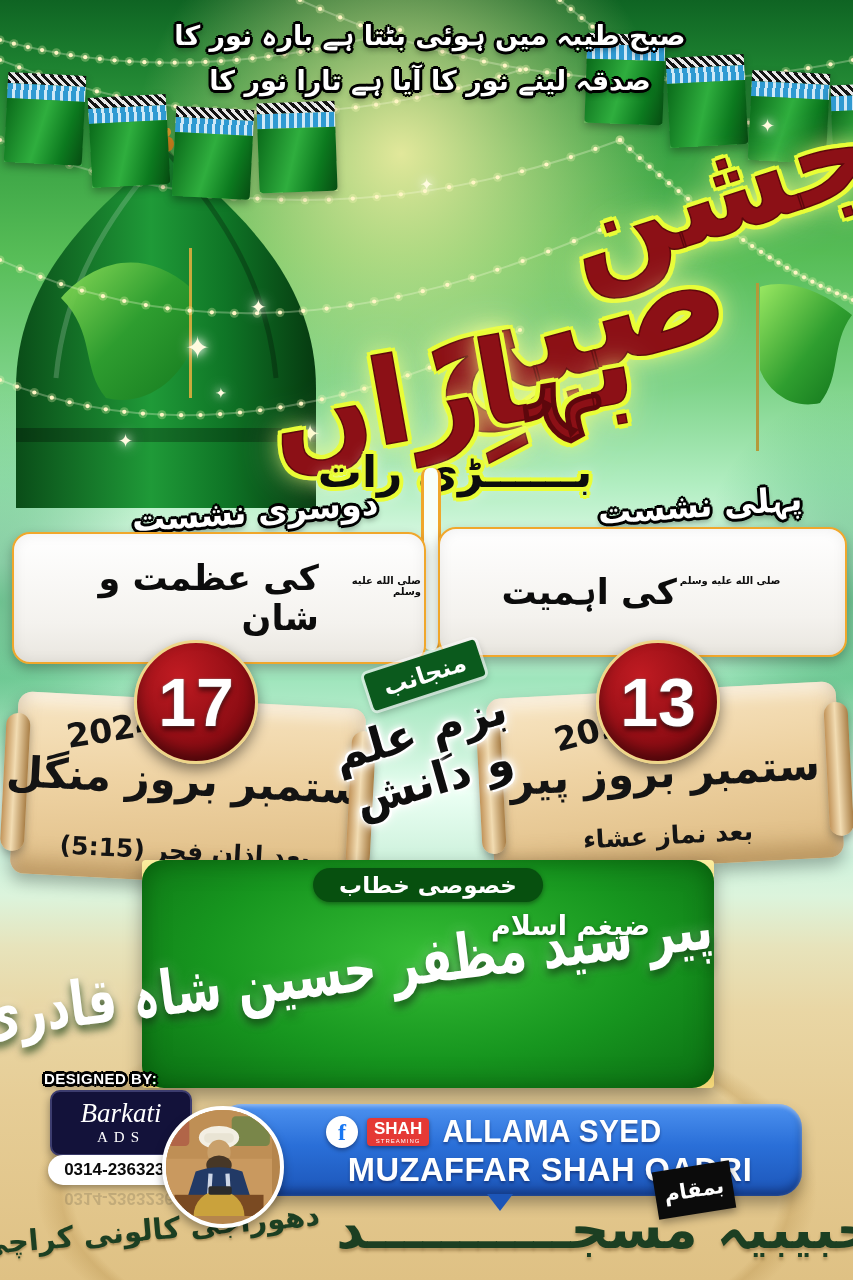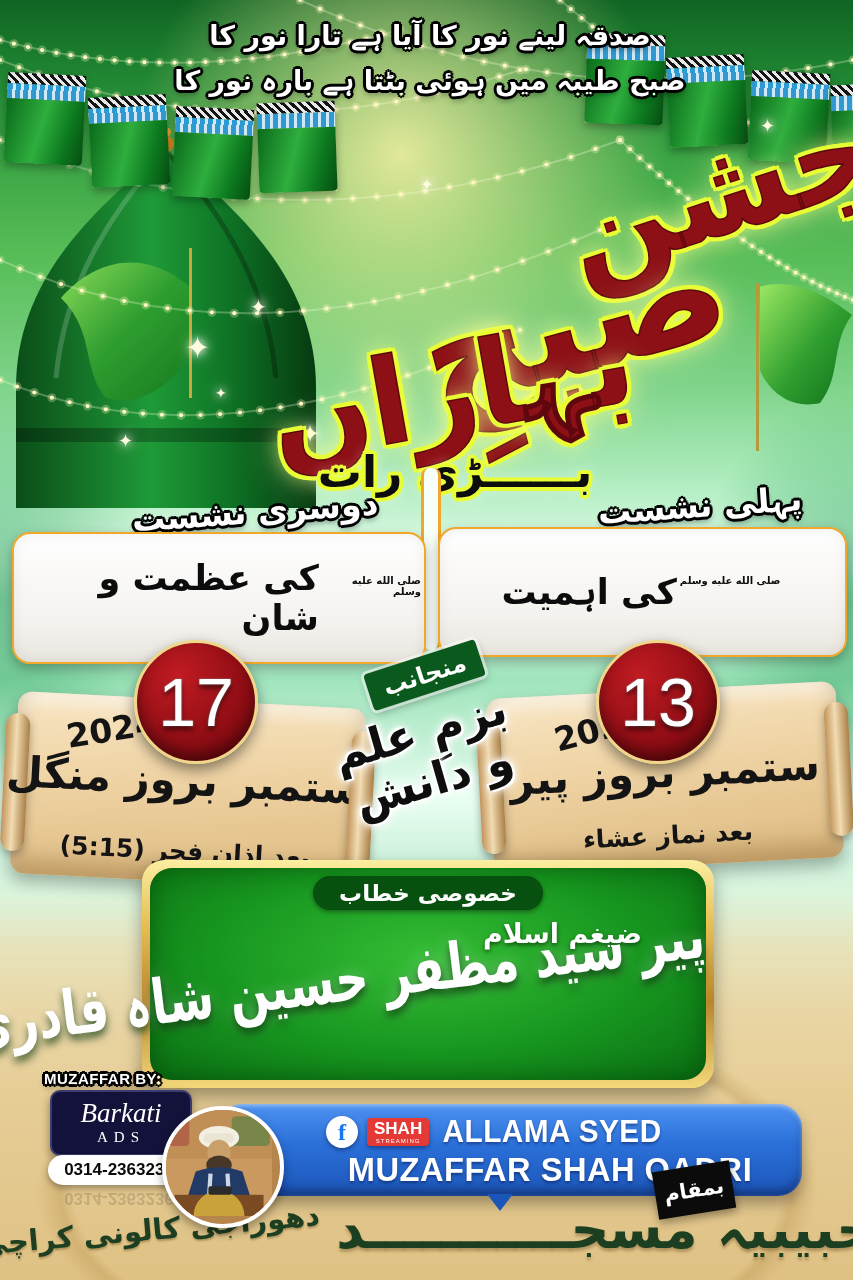"صدقہ لینے نور کا آیا" div.out-black { order: before "صبح طیبہ میں ہوئی بٹتا" -> after "صبح طیبہ میں ہوئی بٹتا" }
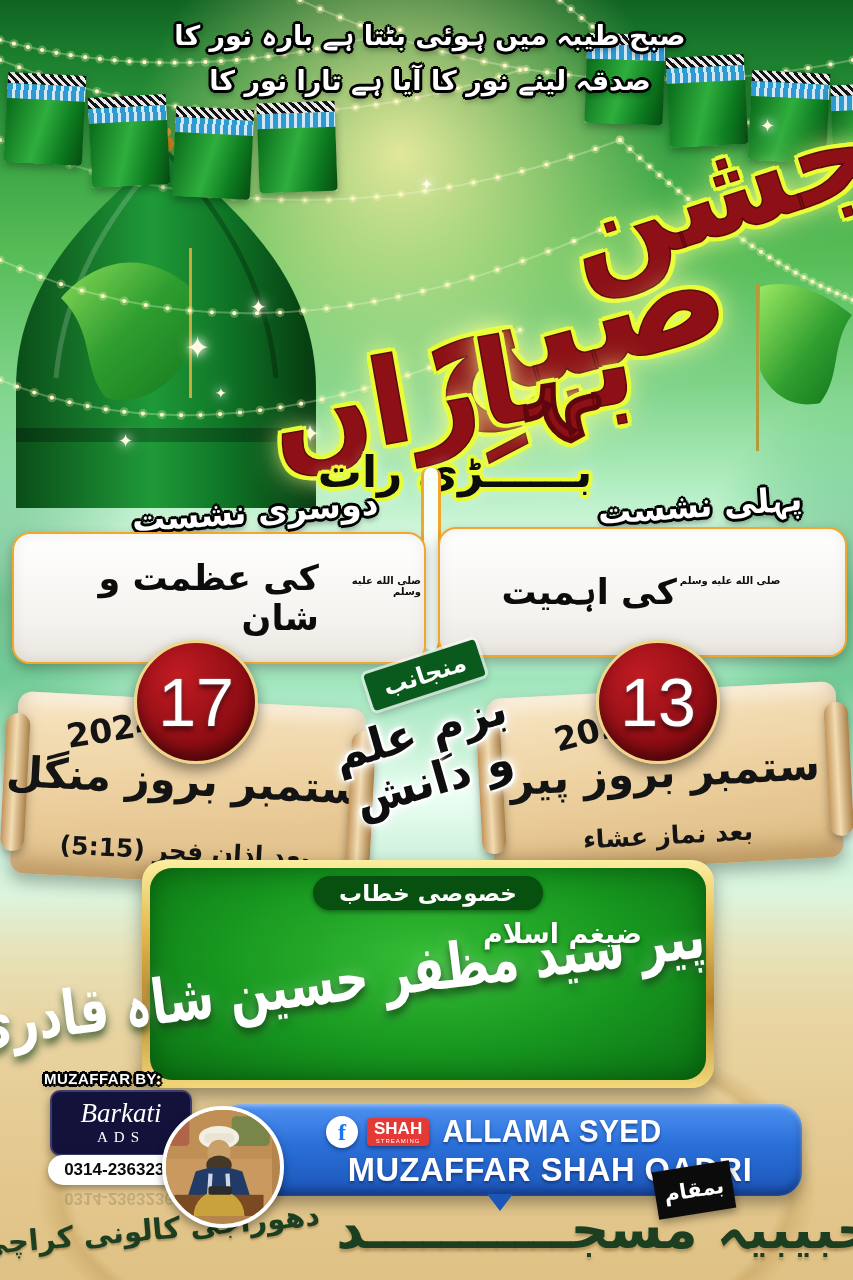"17" .day-num { font-weight: normal -> bold }
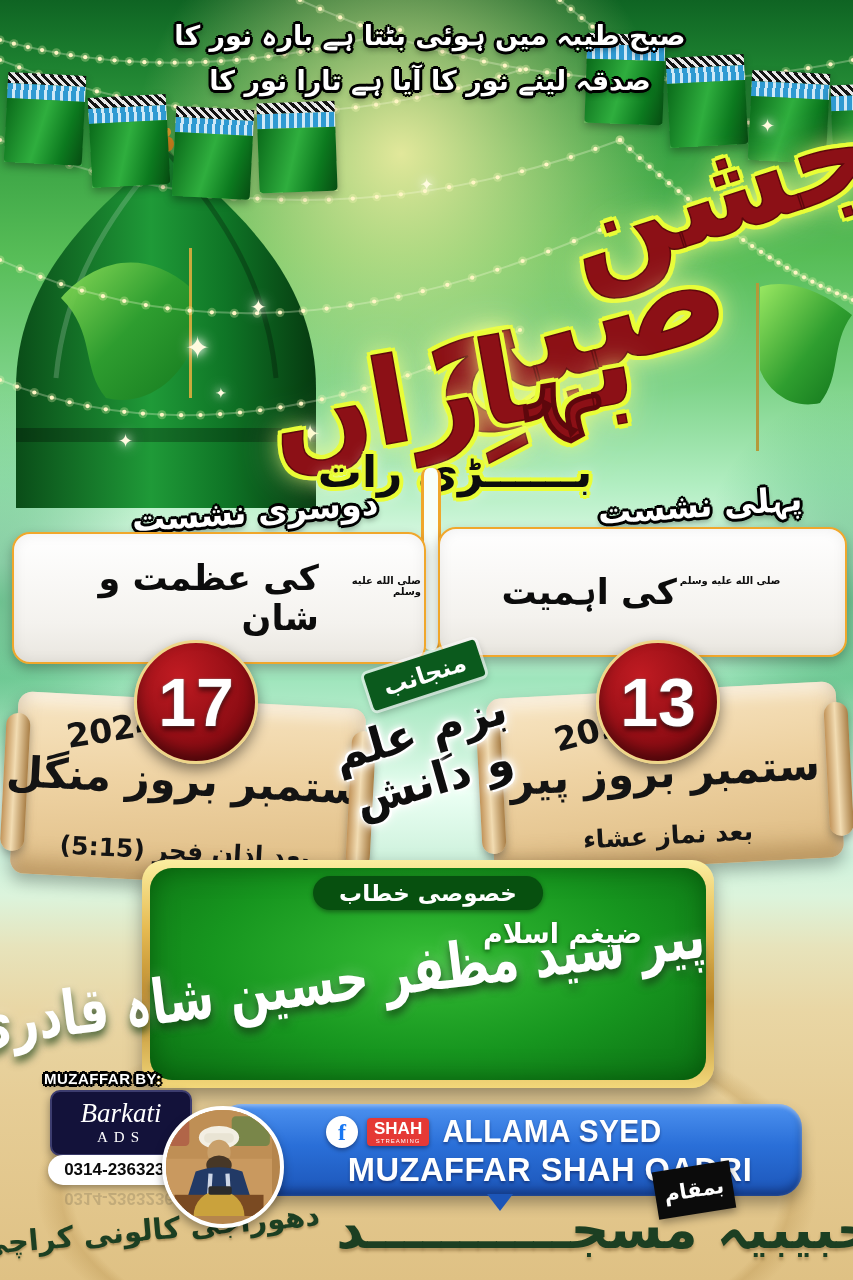"خصوصی خطاب" .gold-frame { border-radius: 22px -> 4px; padding: 8px -> none }
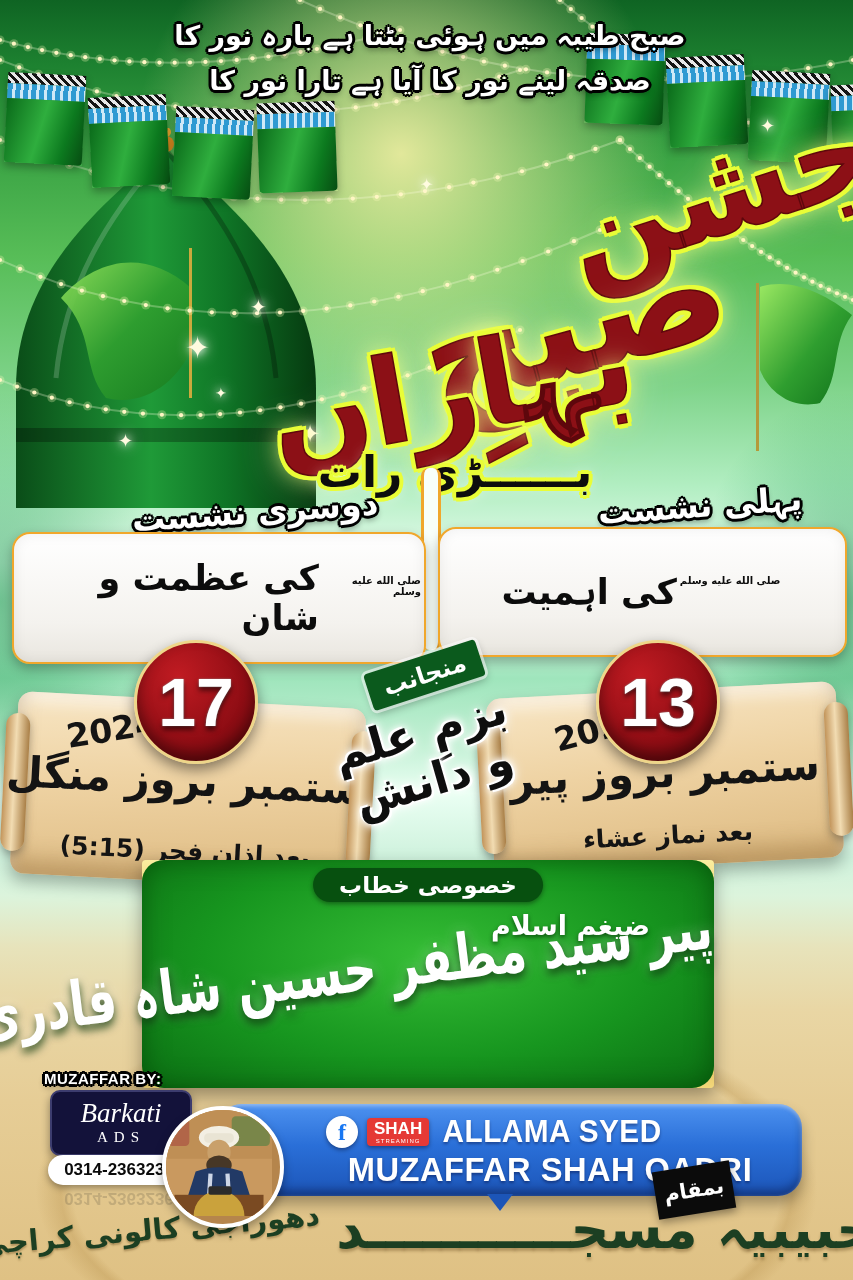"MUZAFFAR BY:" div.abs { text: MUZAFFAR -> DESIGNED }
